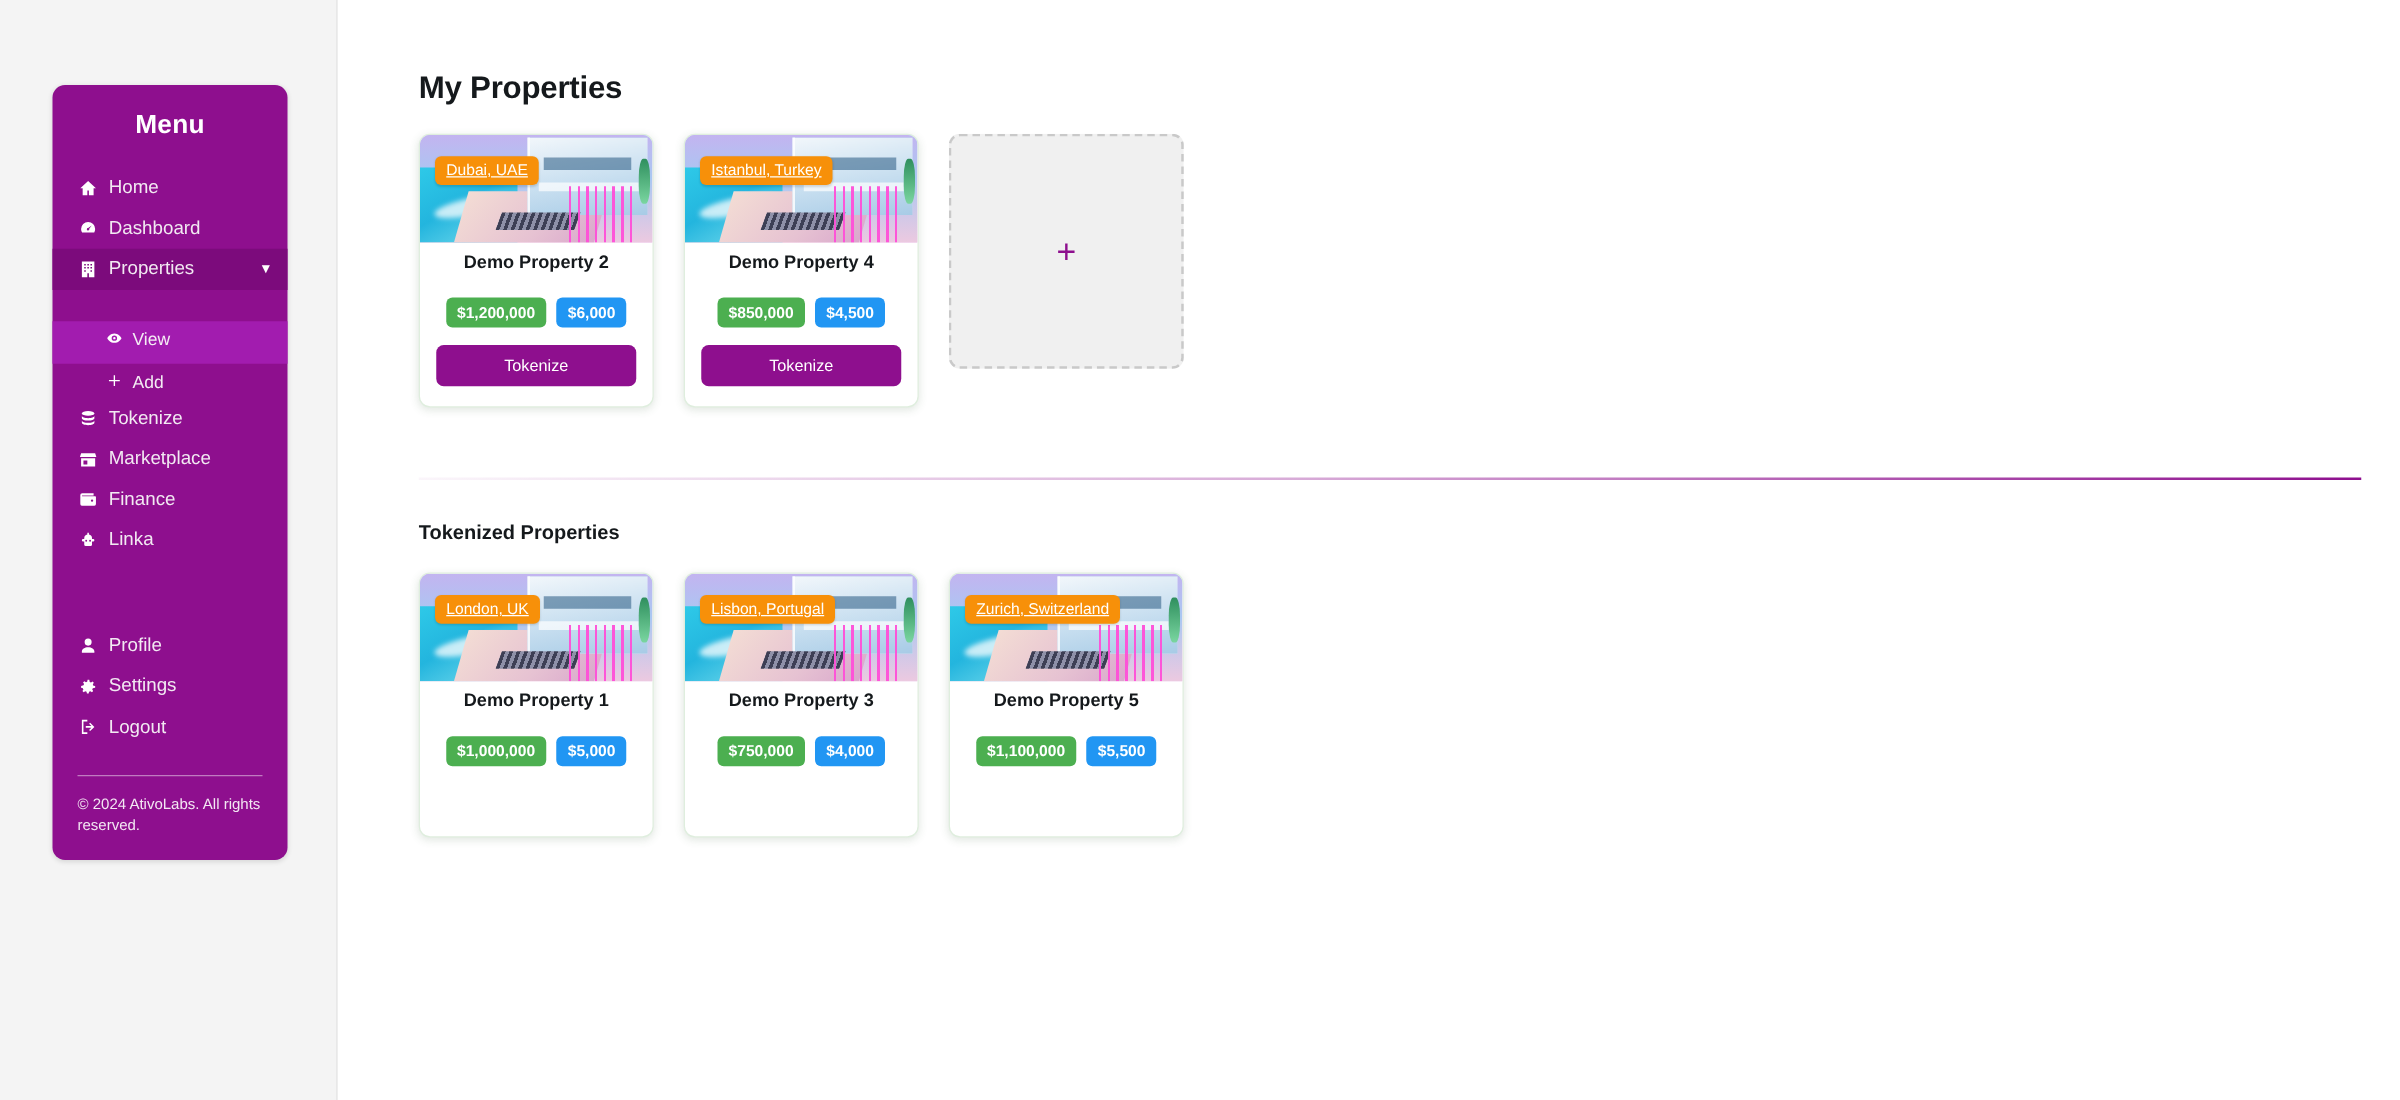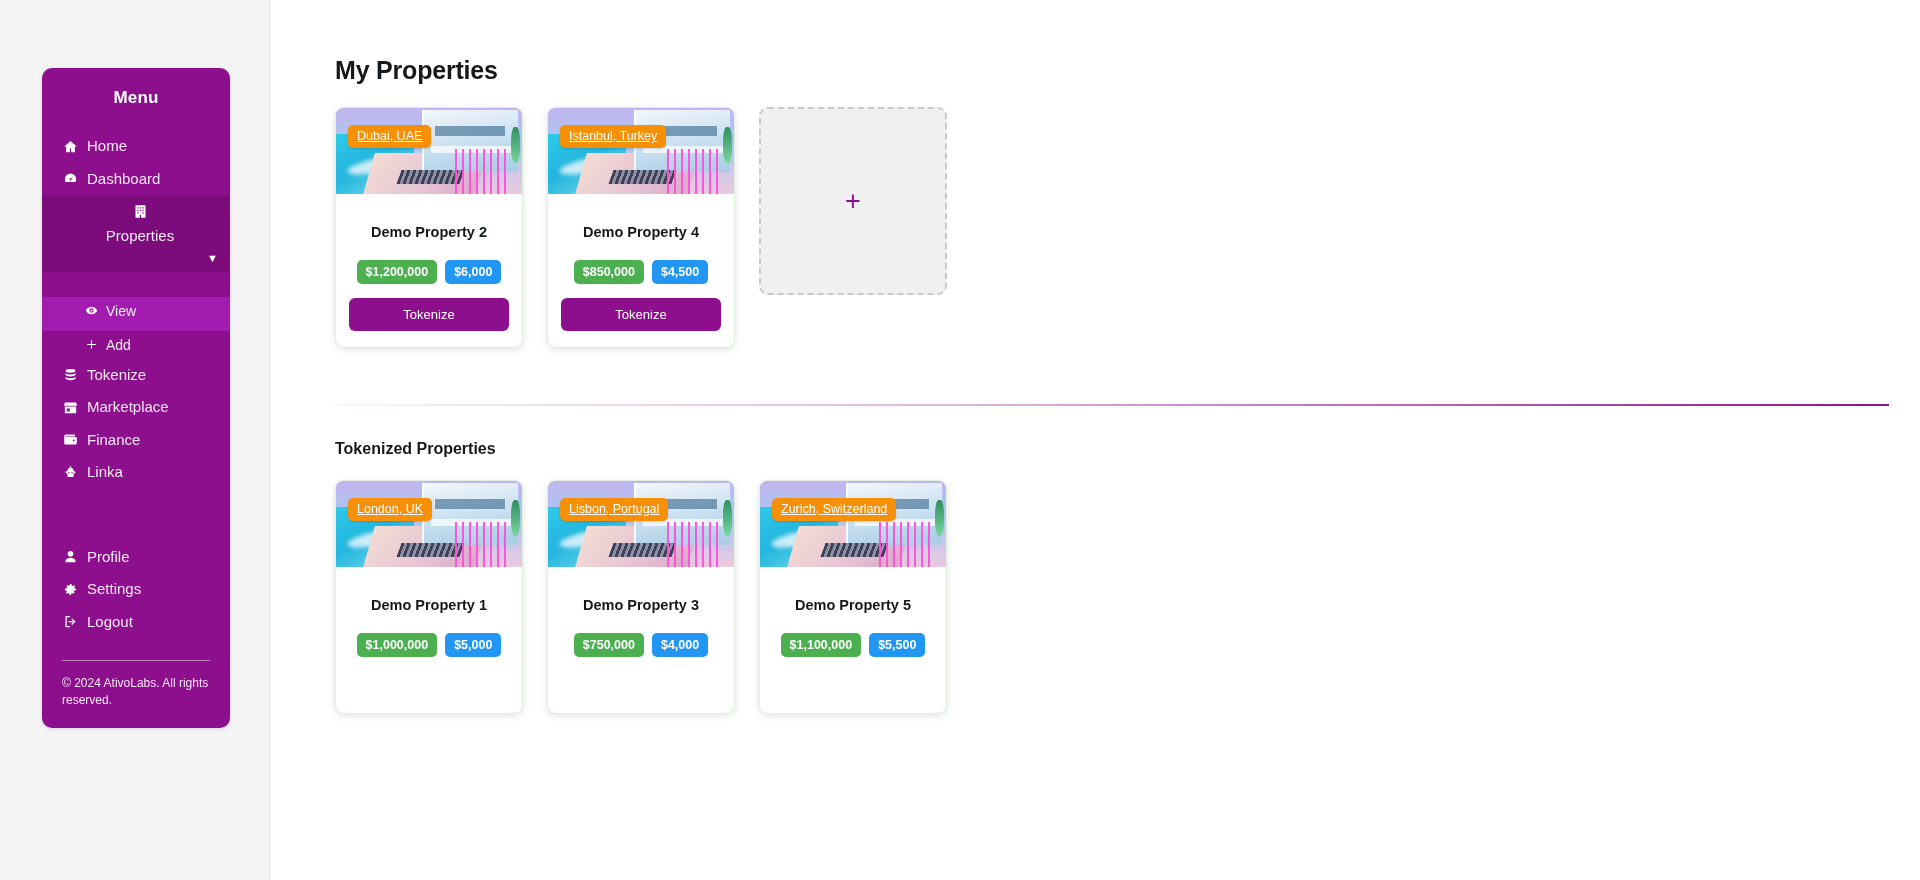"Menu" .menu-title { font-size: 17px -> 21px }
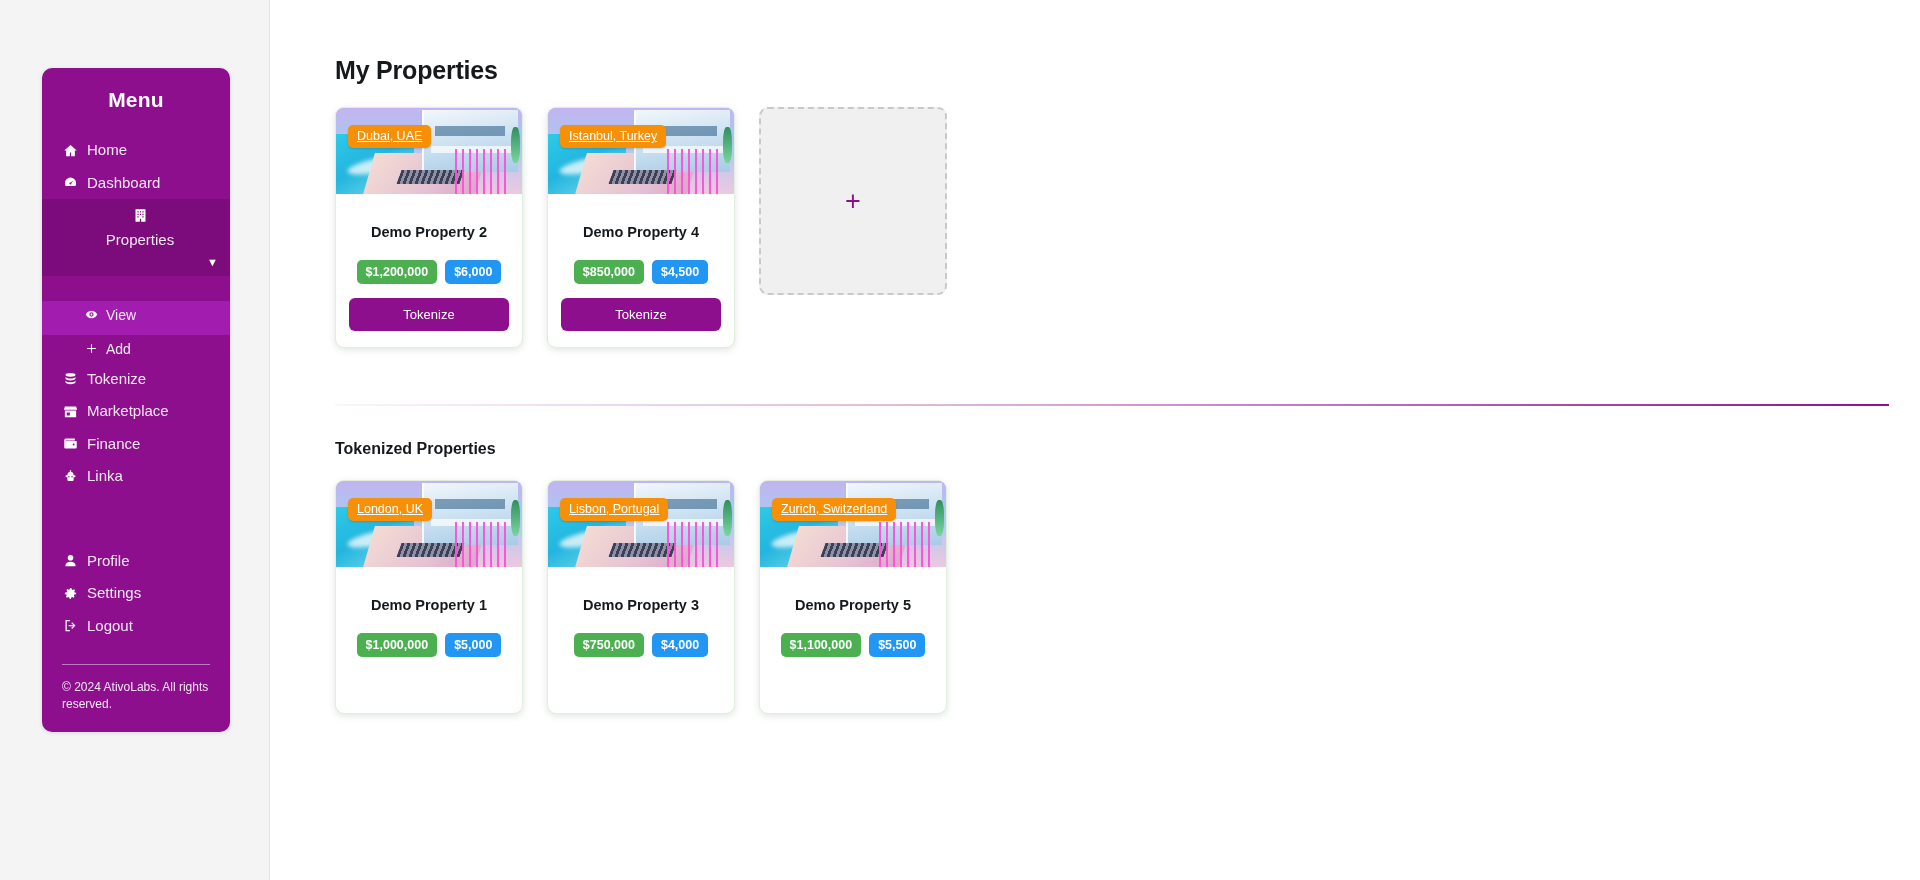"Properties" .nav-item.active { flex-direction: column -> none }
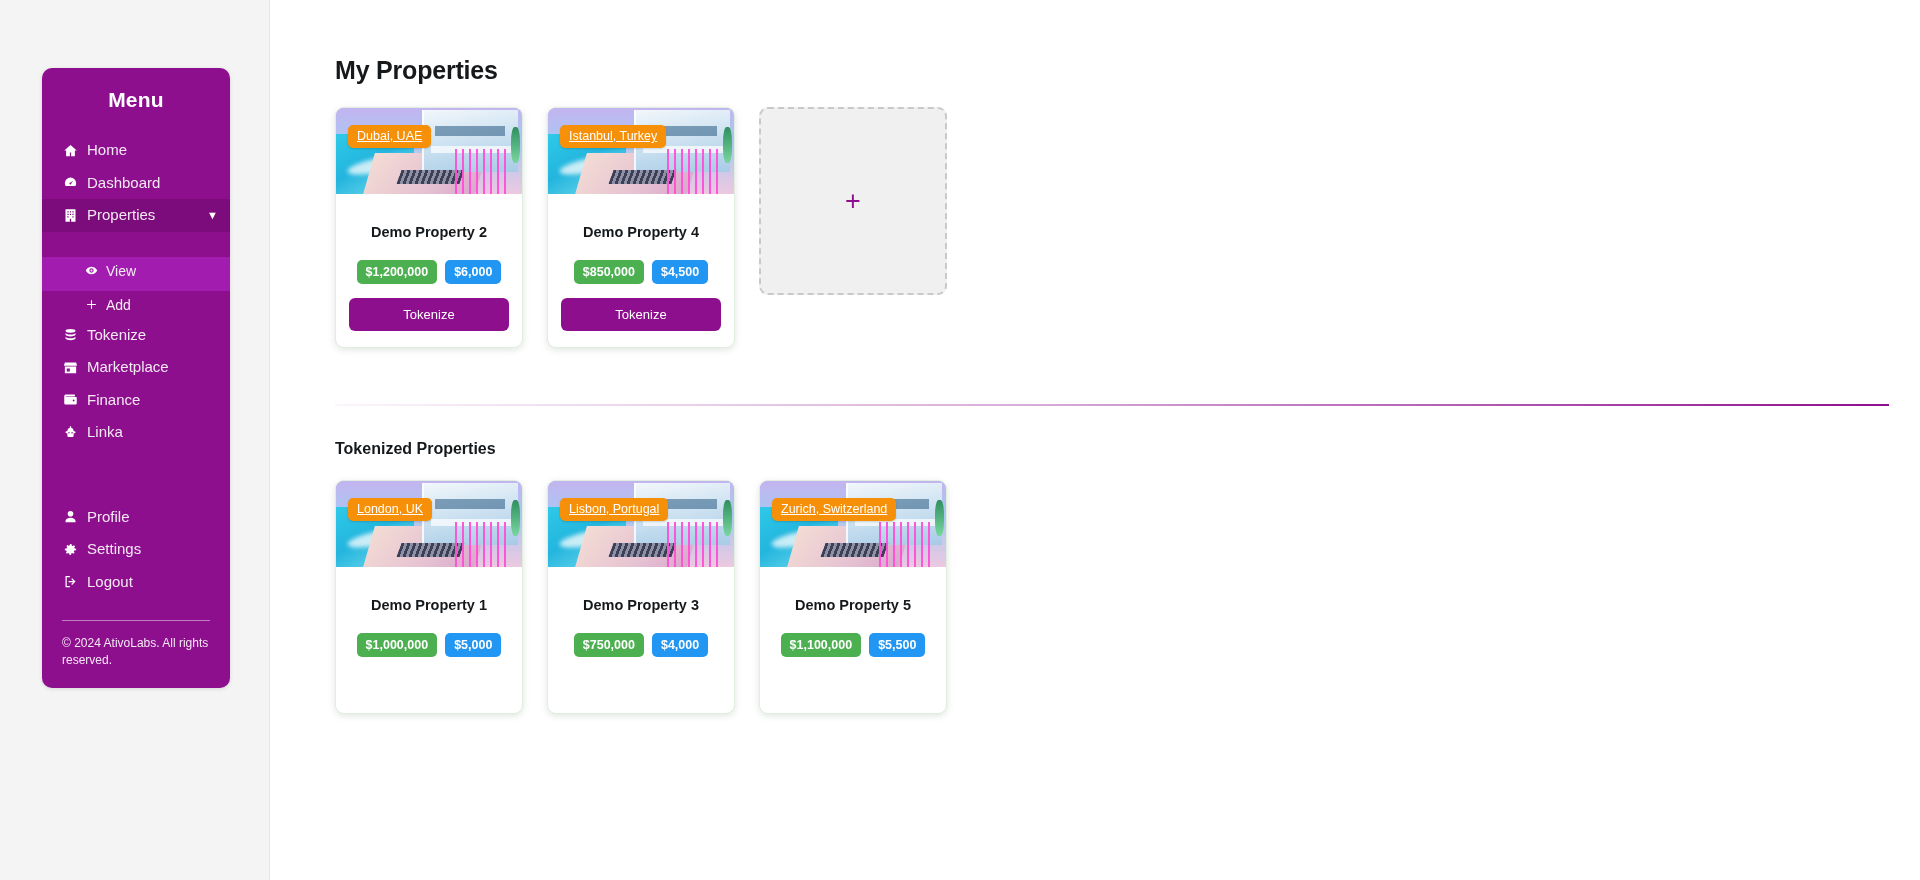"Demo Property 2" .prop-body { padding: 30px 13px 16px 13px -> 8px 13px 16px 13px }
